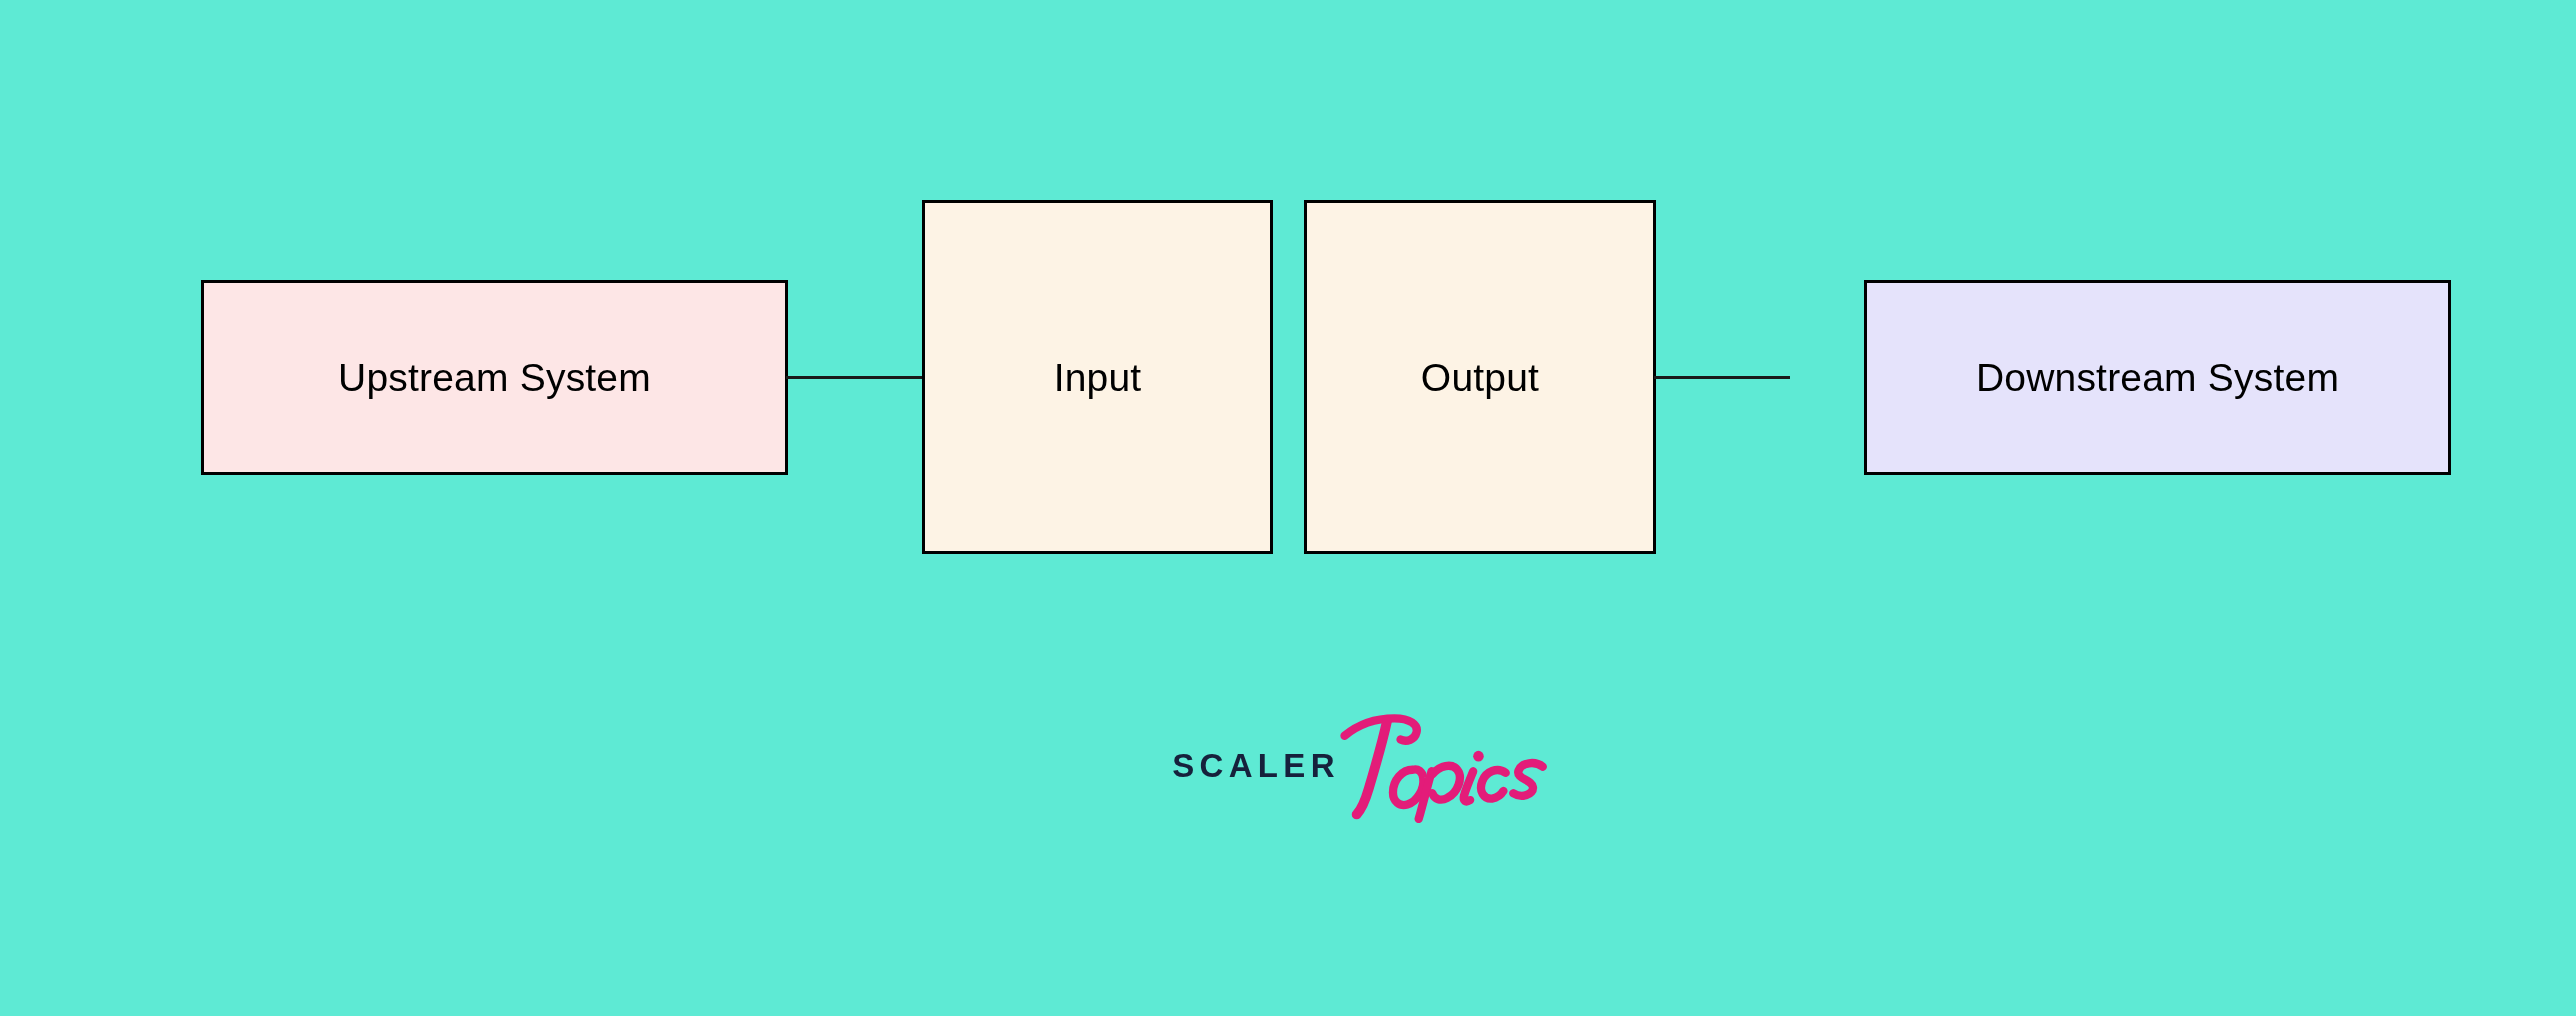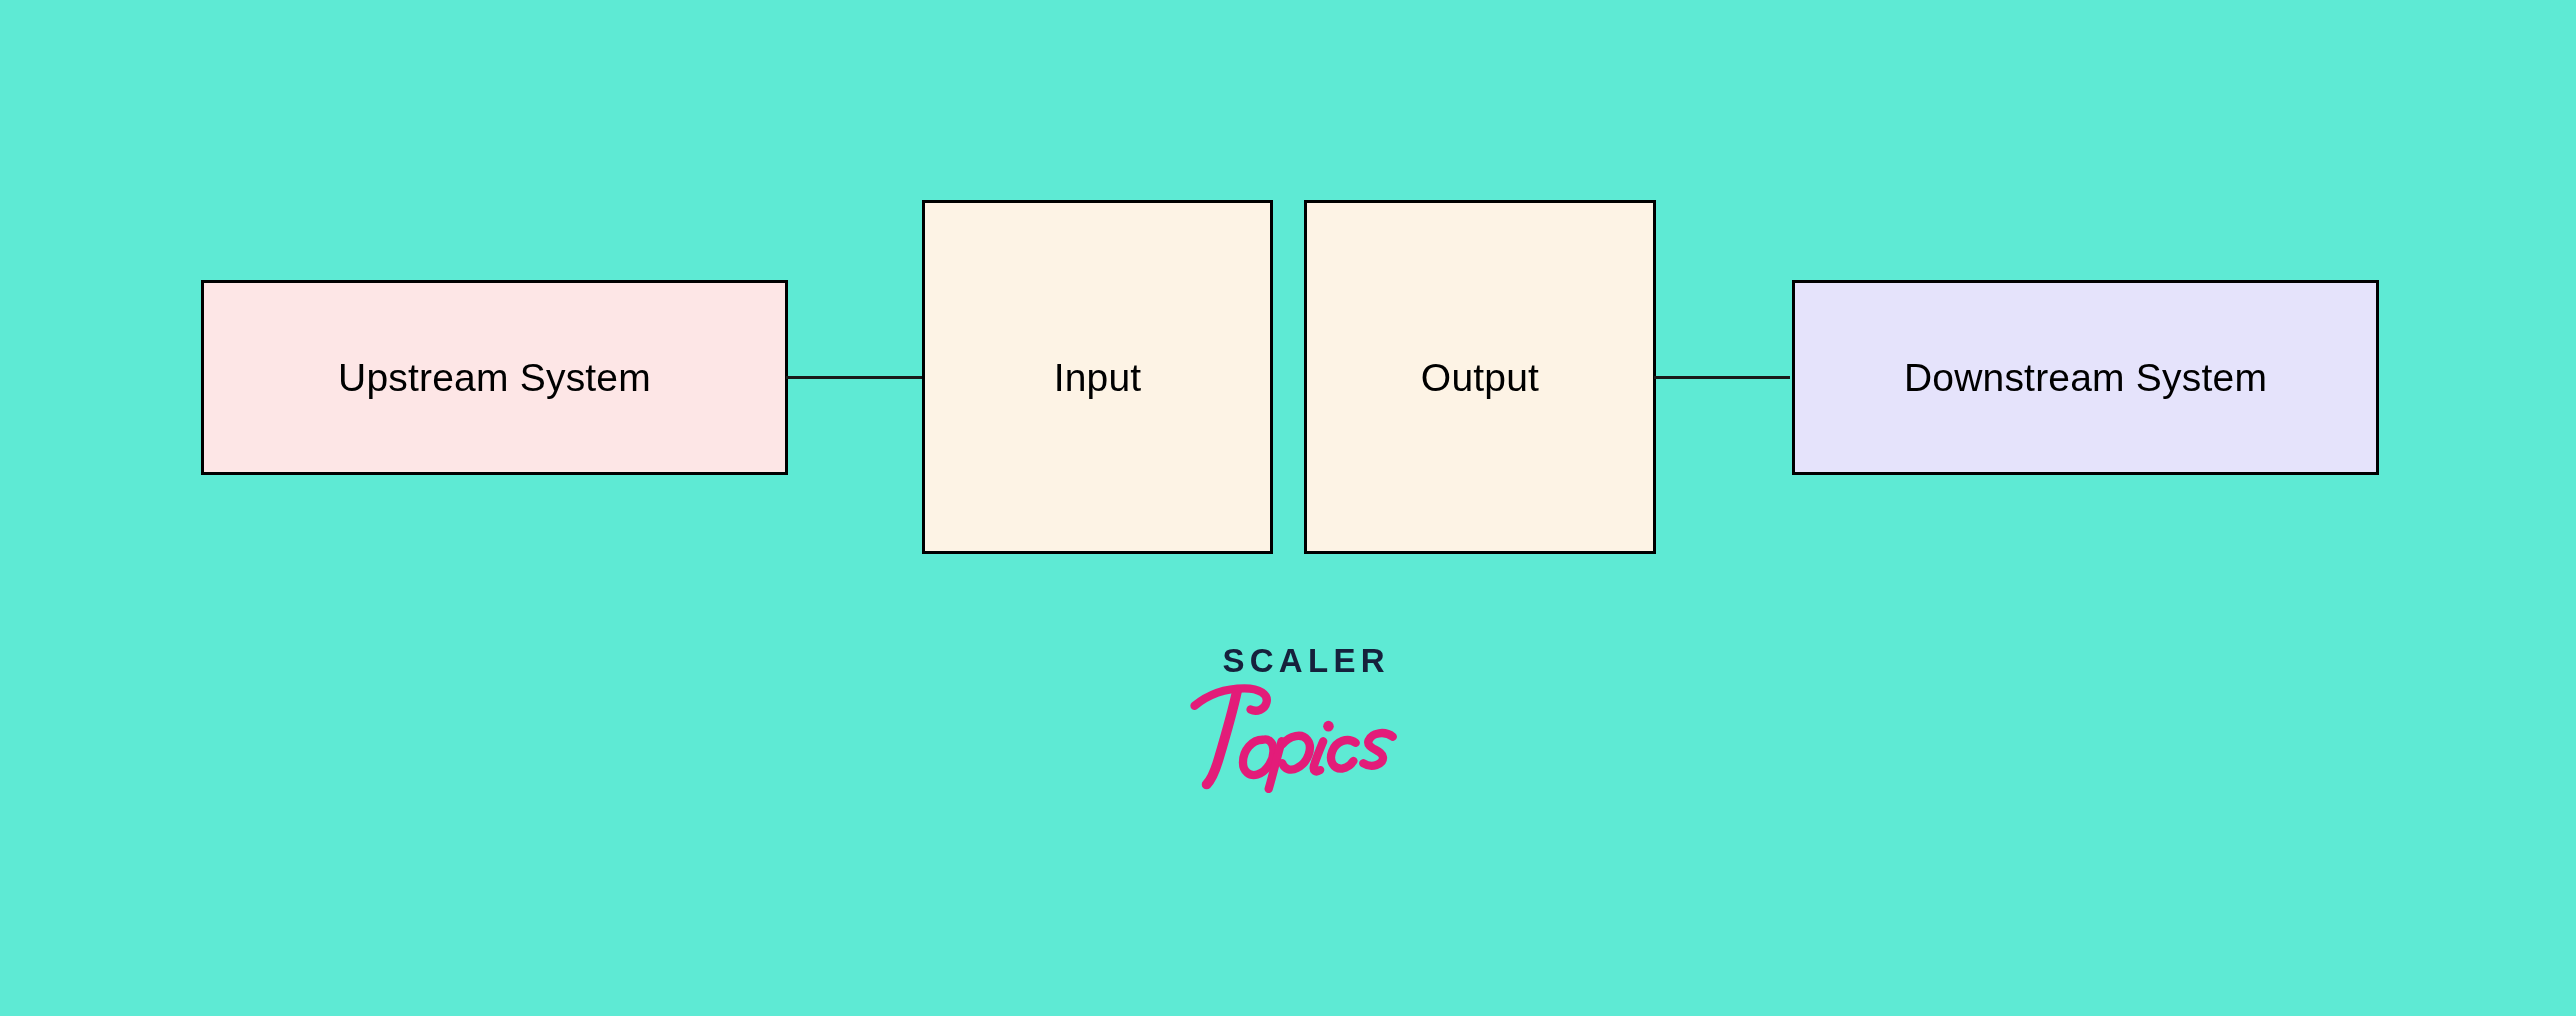"Downstream System" .node--downstream { left: 1792px -> 1864px }
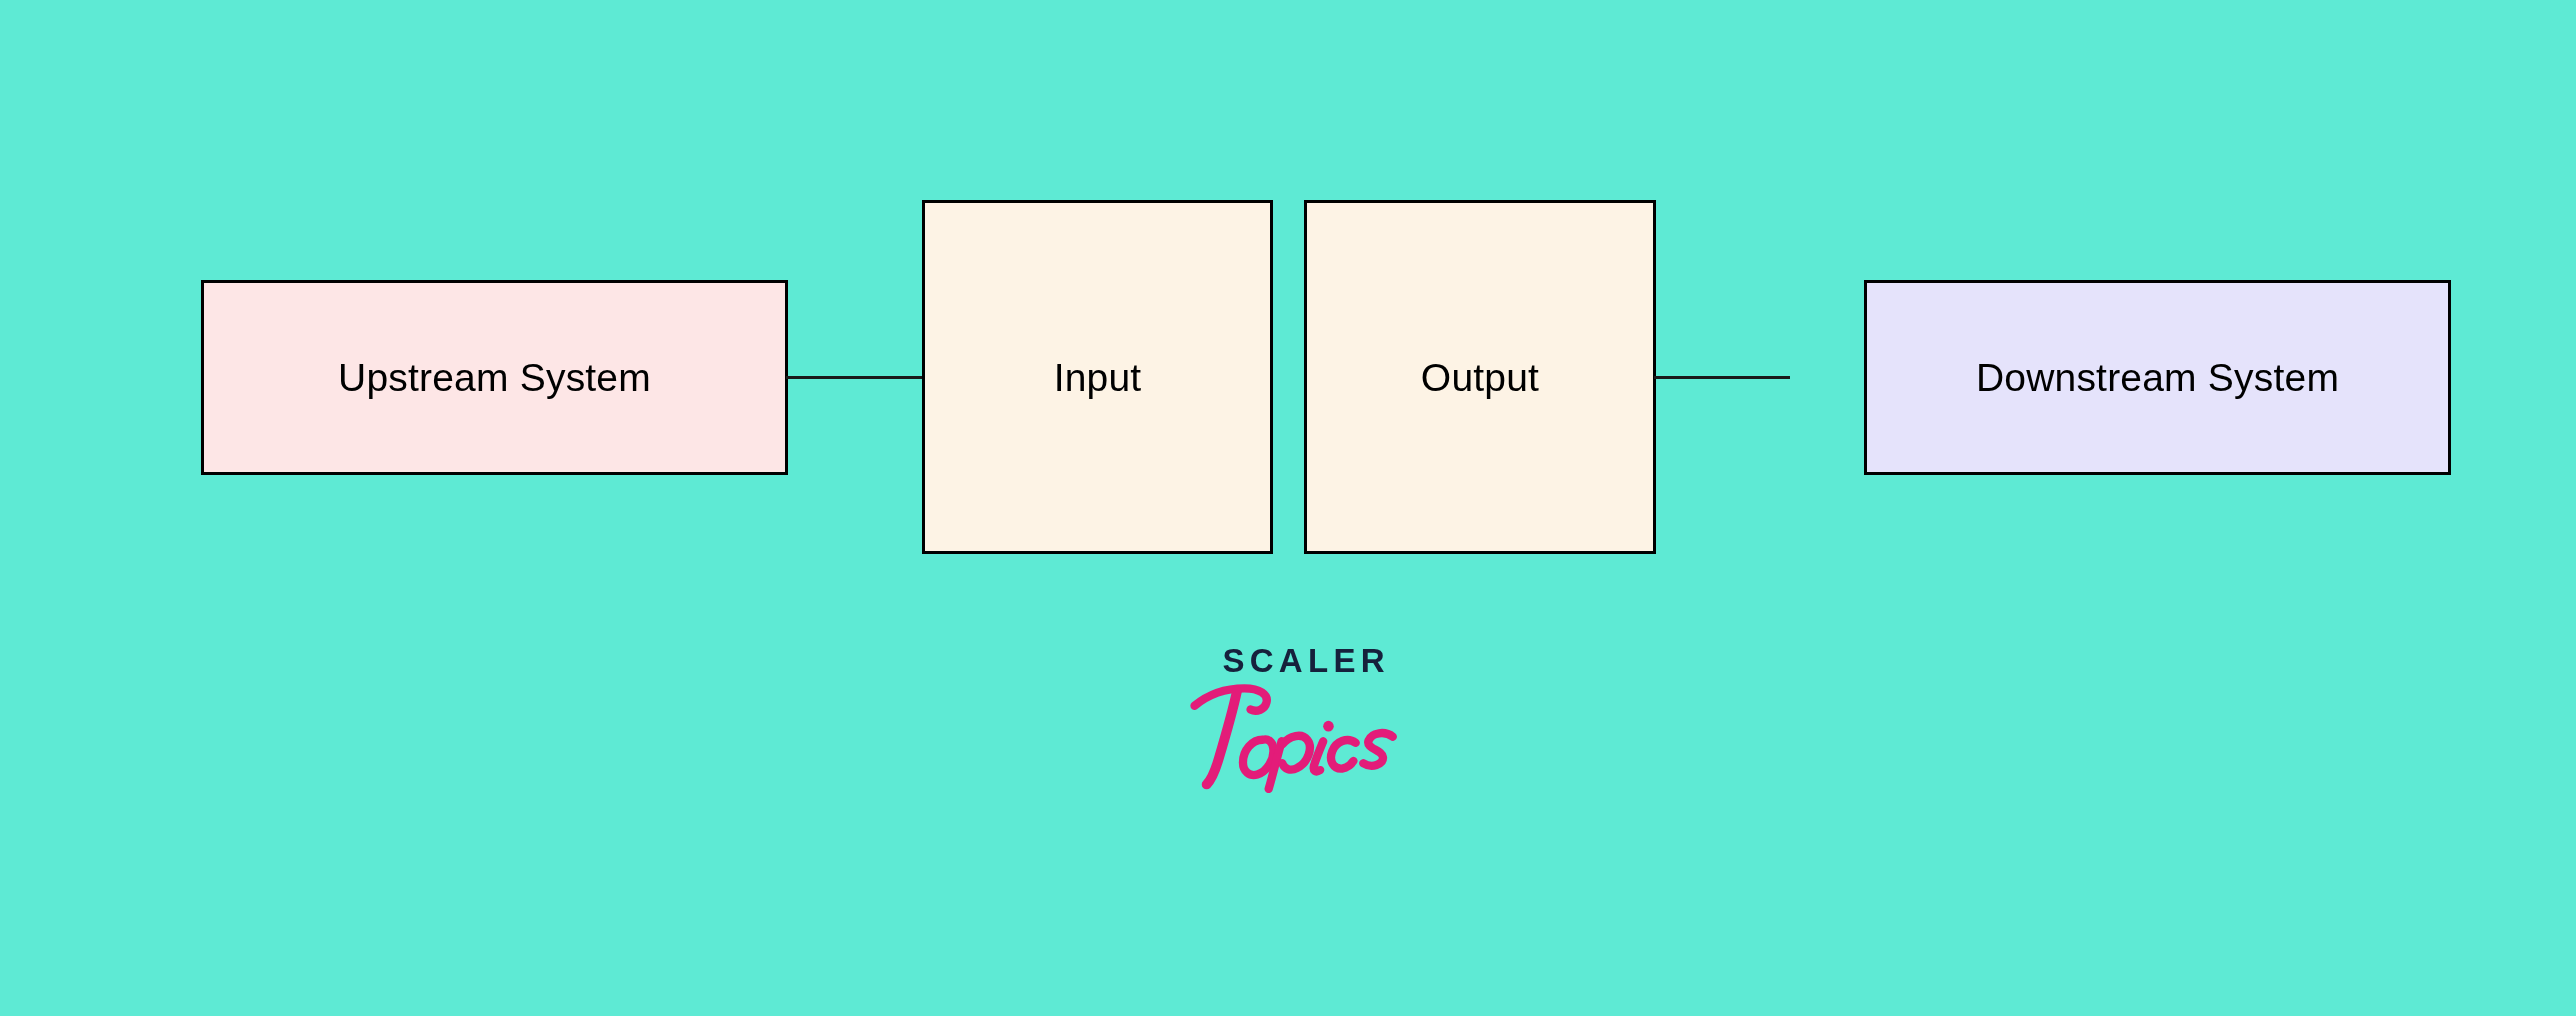"SCALER" .logo { flex-direction: column -> row; top: 644px -> 682px }
